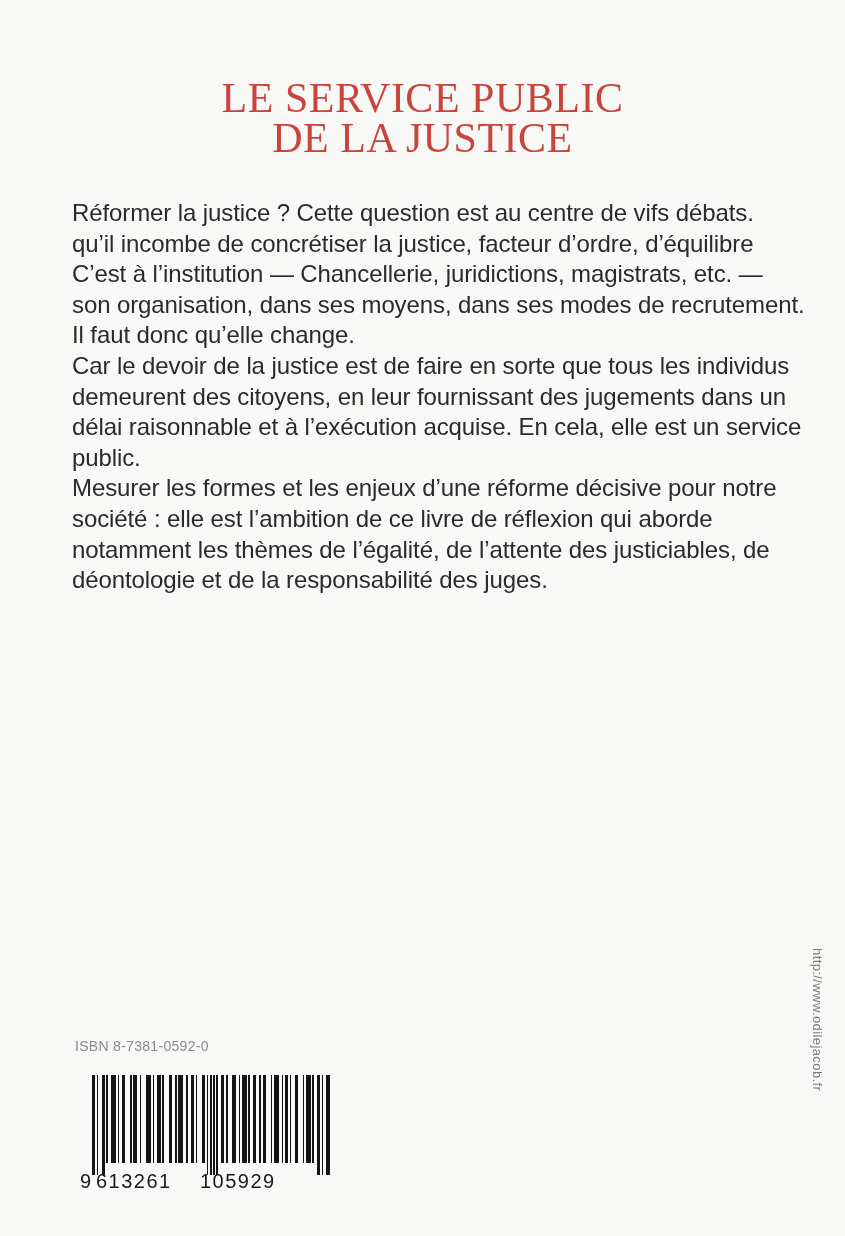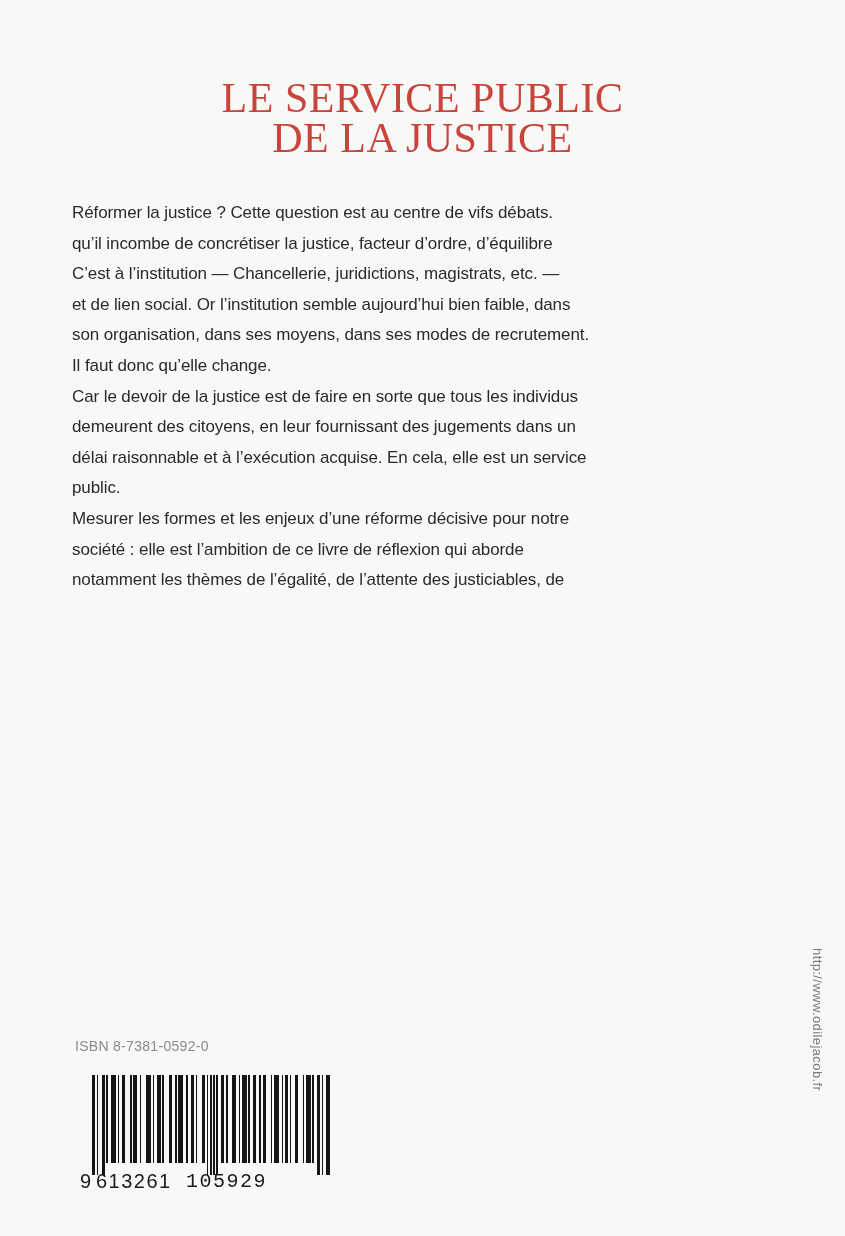"Réformer la justice ? Cette" .body-text { font-size: 17px -> 24px }
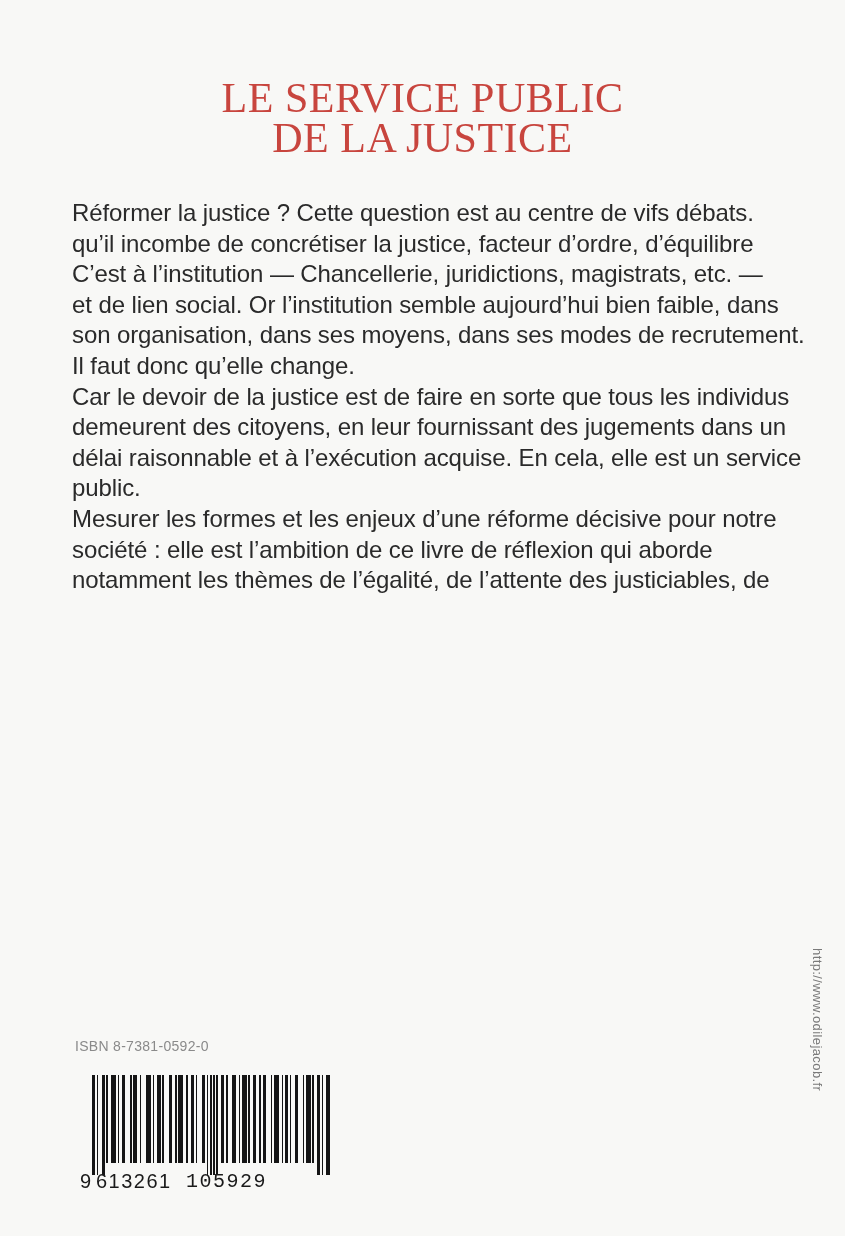"et de lien social. Or" span.line { html: <span>et de lien social. Or l’institution semble aujourd’hui bien faible, dans</span> -> none }
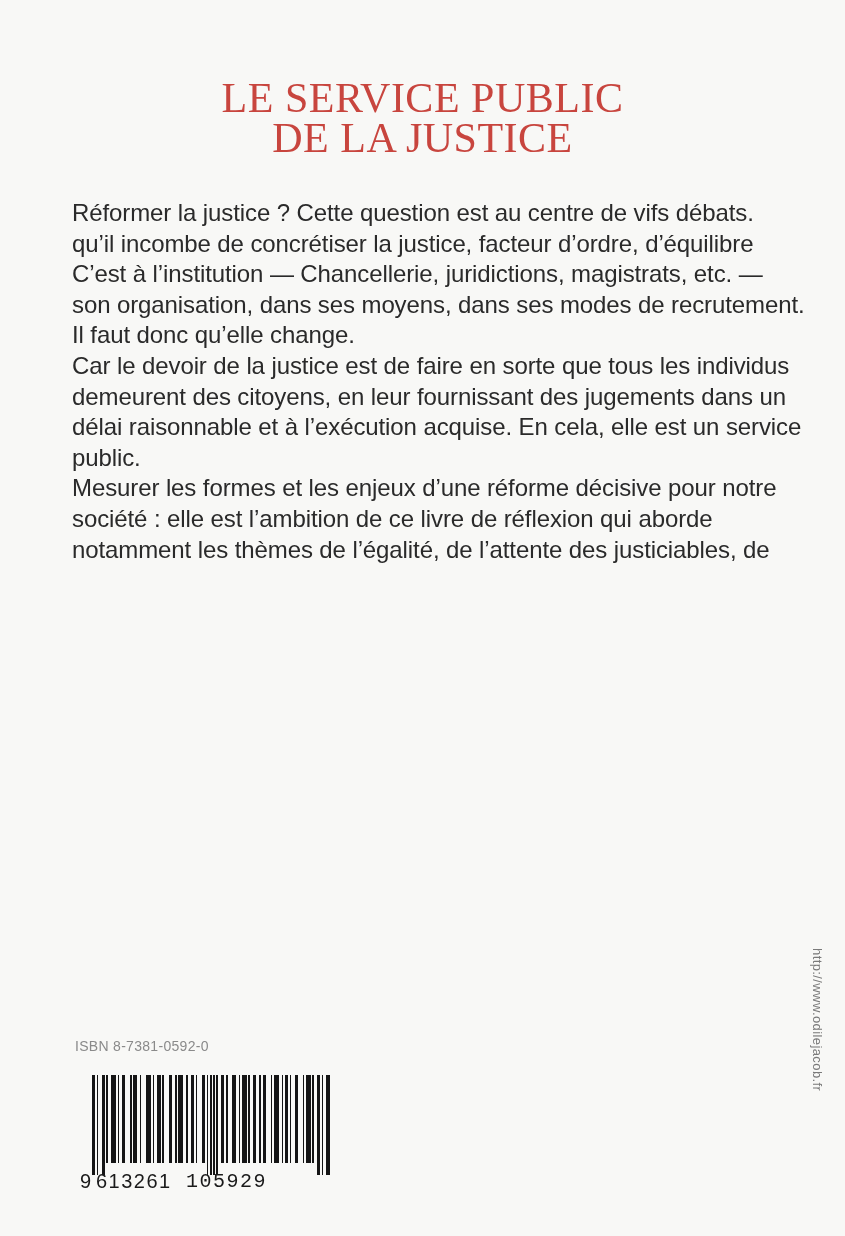"déontologie et de la responsabilité" span.line { html: none -> <span>déontologie et de la responsabilité des juges.</span> }
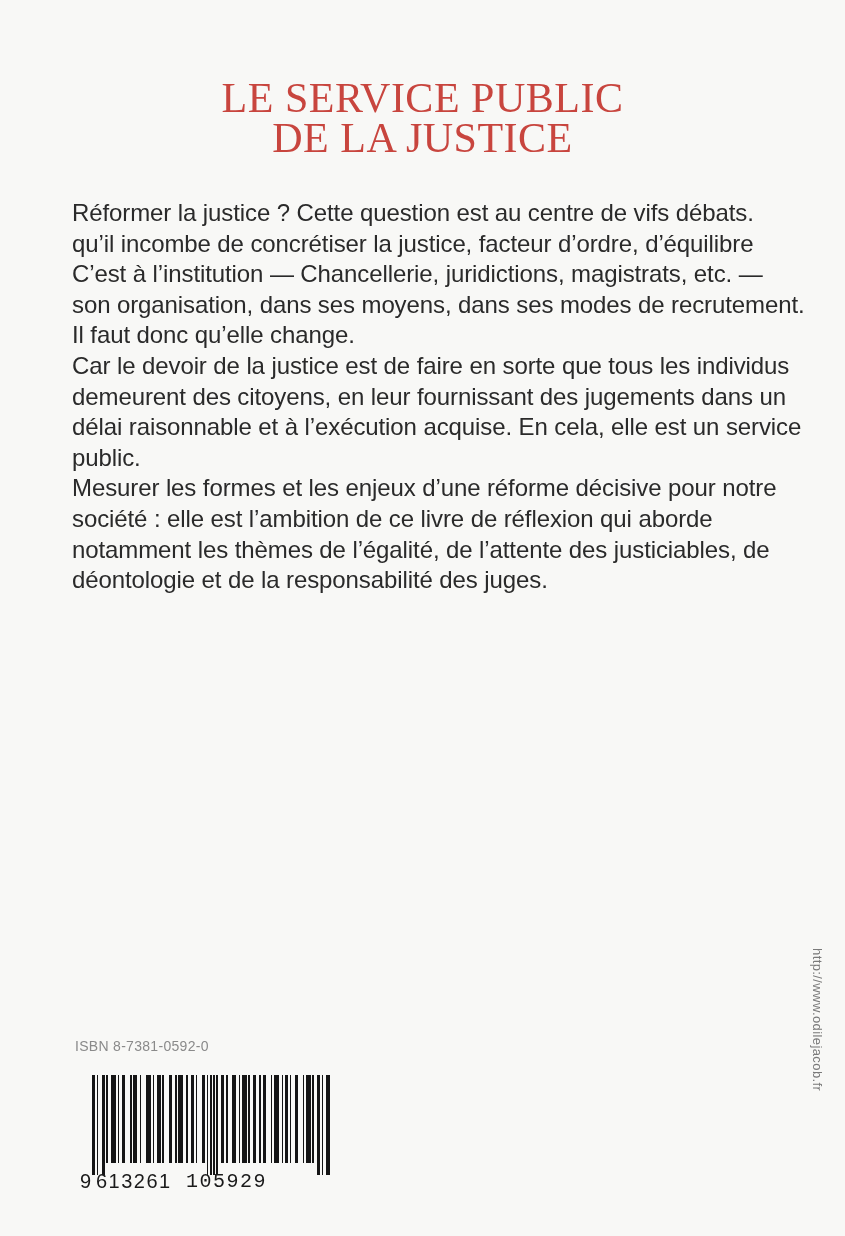"105929" .barcode-digits .g2 { font-family: Liberation Mono, monospace -> none; margin-left: 2px -> 16px }
